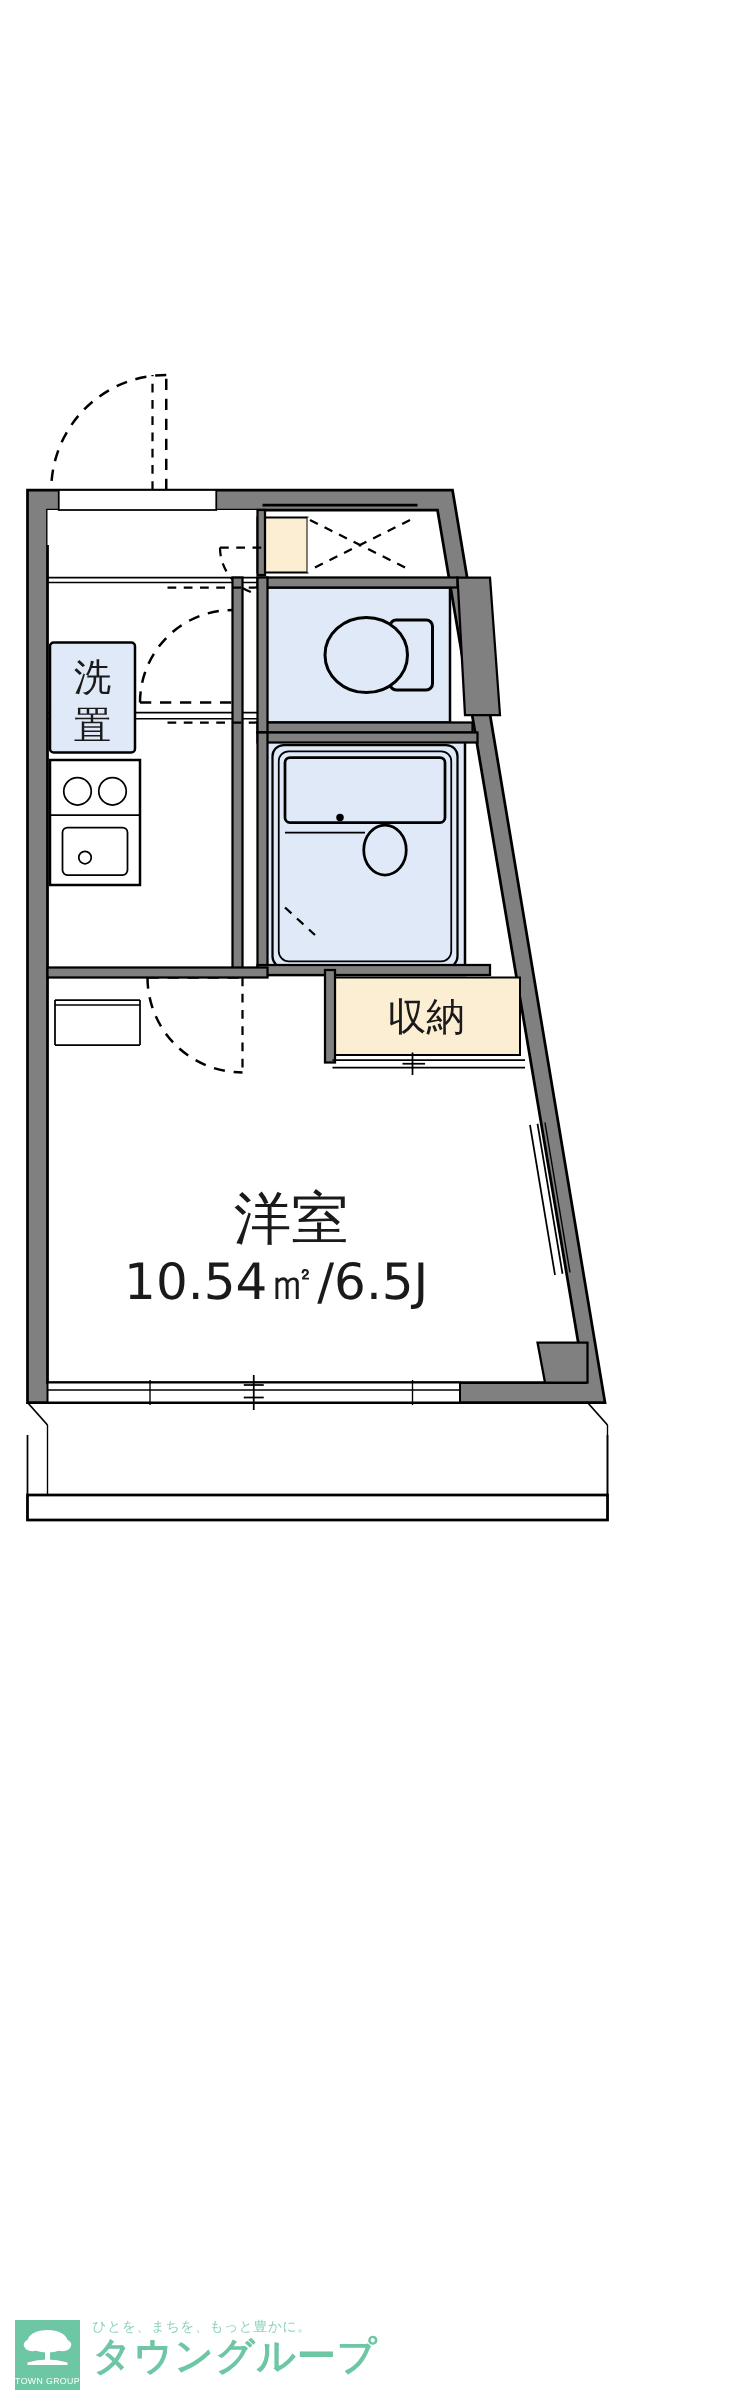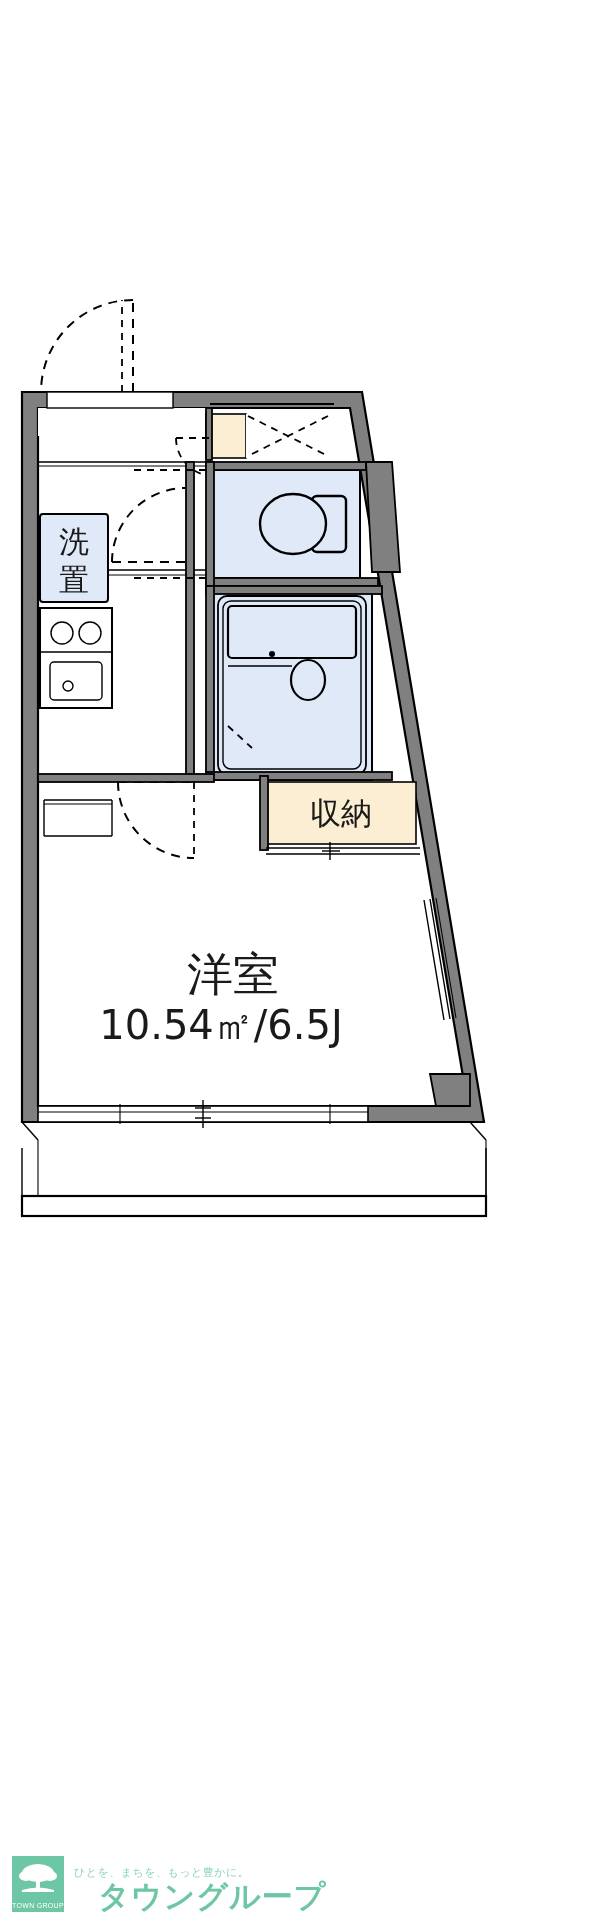"ひとを、まちを、もっと豊かに。" .logo-wrap { align-items: flex-end -> flex-start }
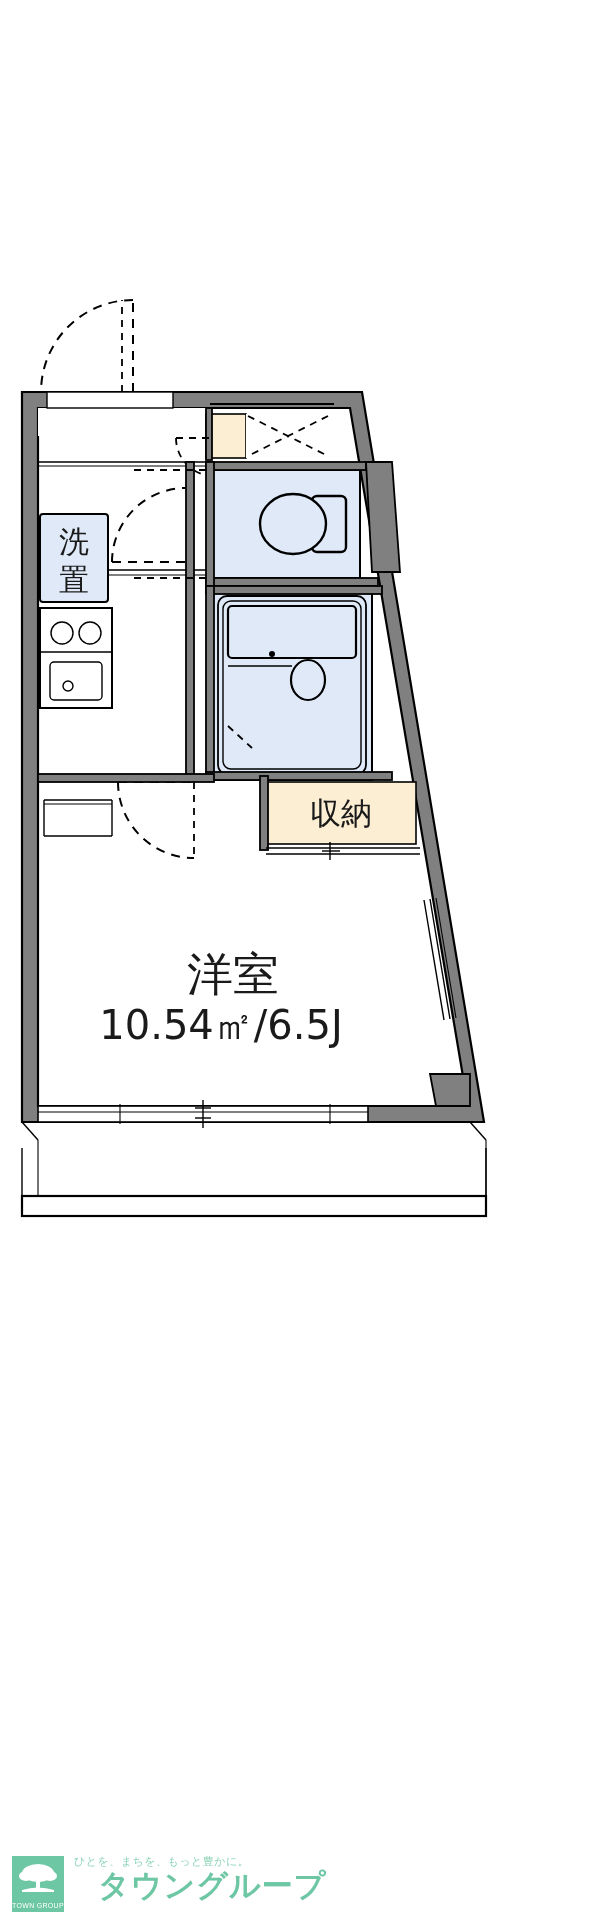"タウングループ" .logo-name { margin-left: 24px -> none }
